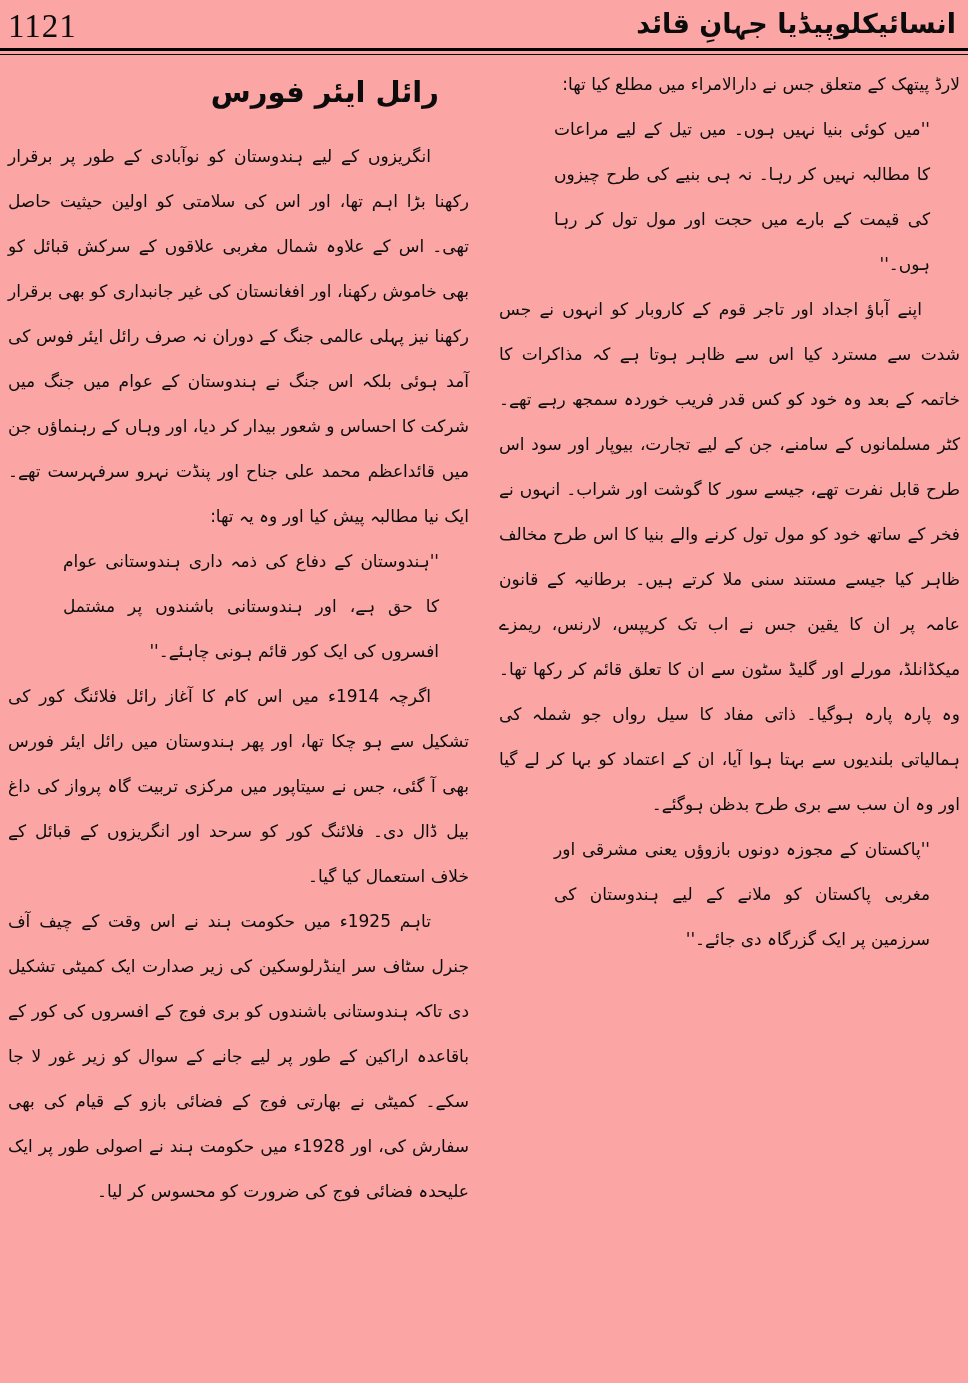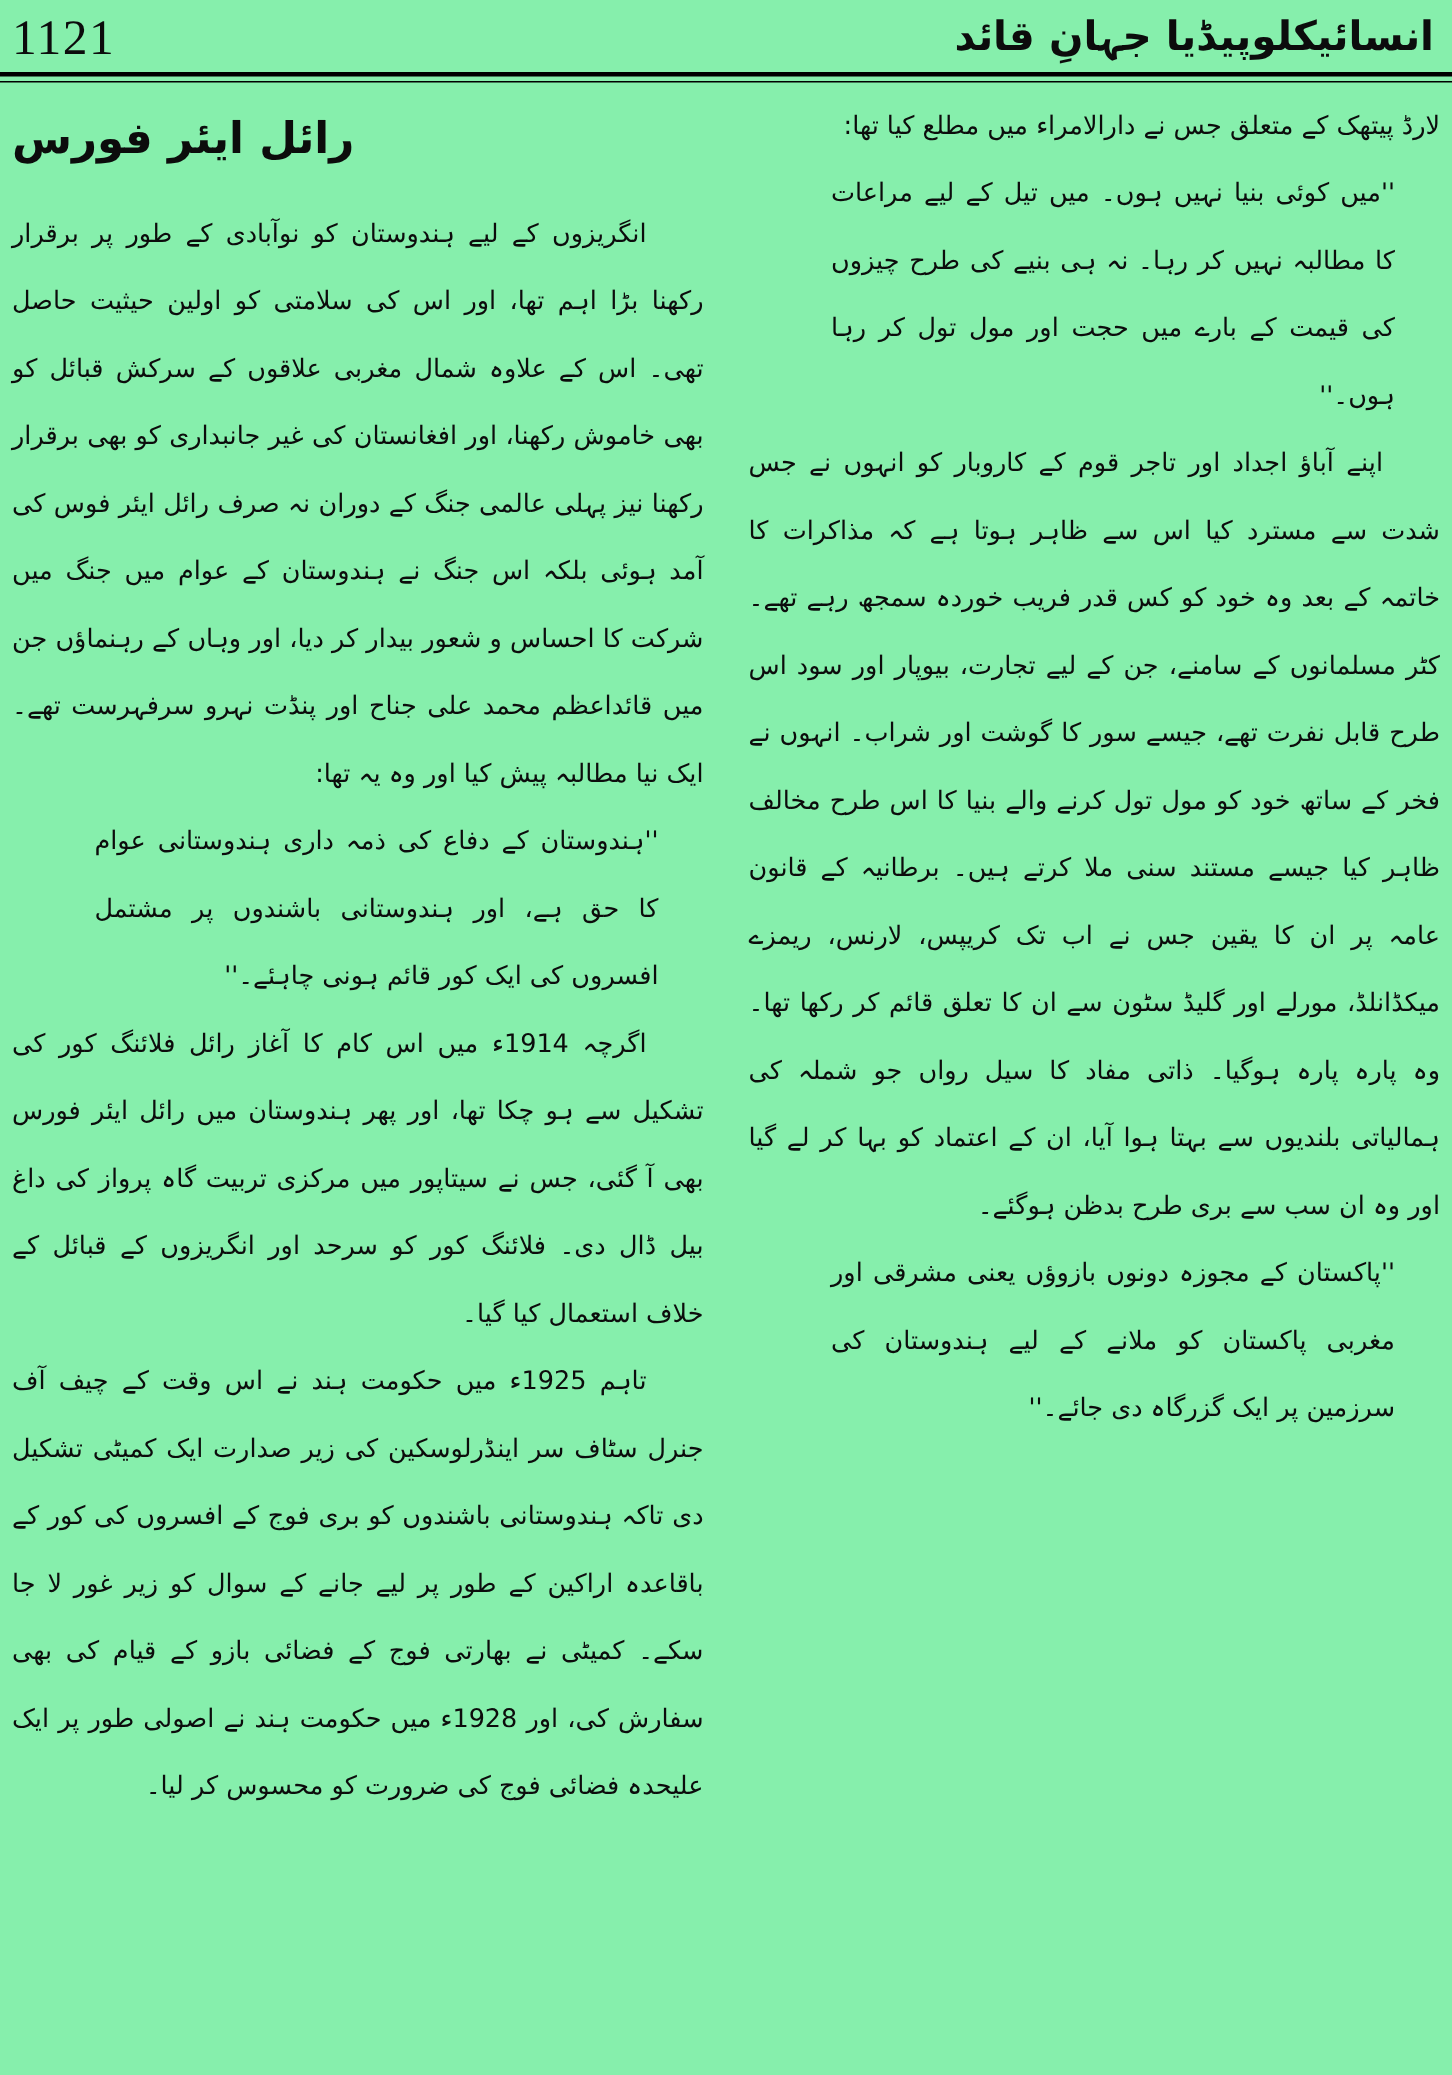"1121" .page { background: #86efac -> #fca5a5 }
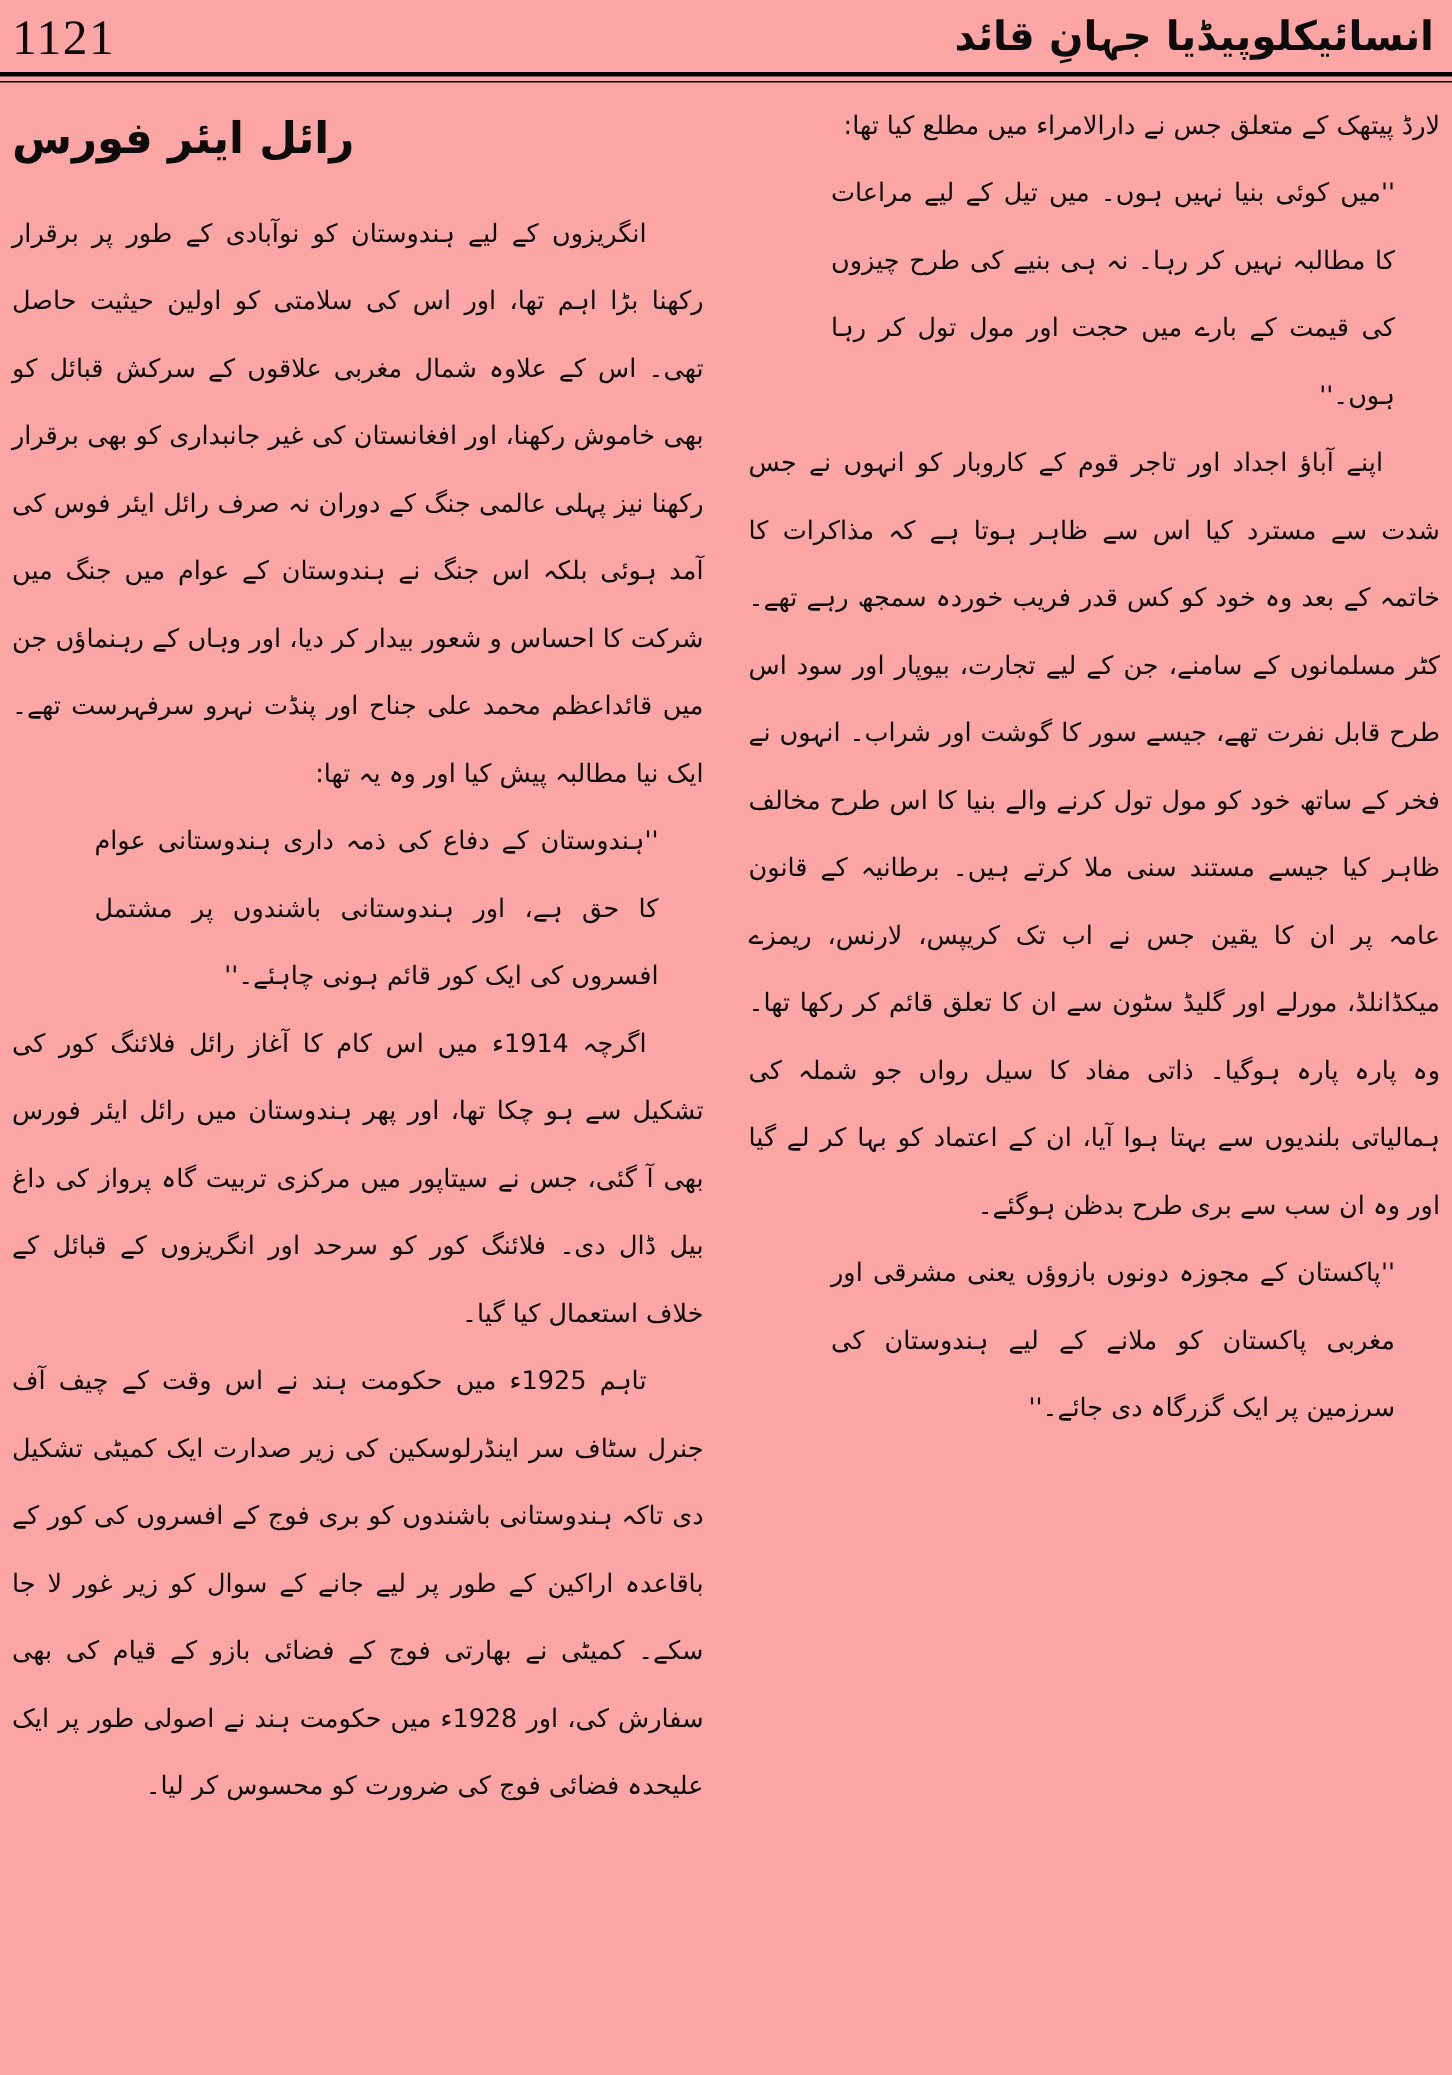"رائل ایئر فورس" .heading { text-align: left -> right }
